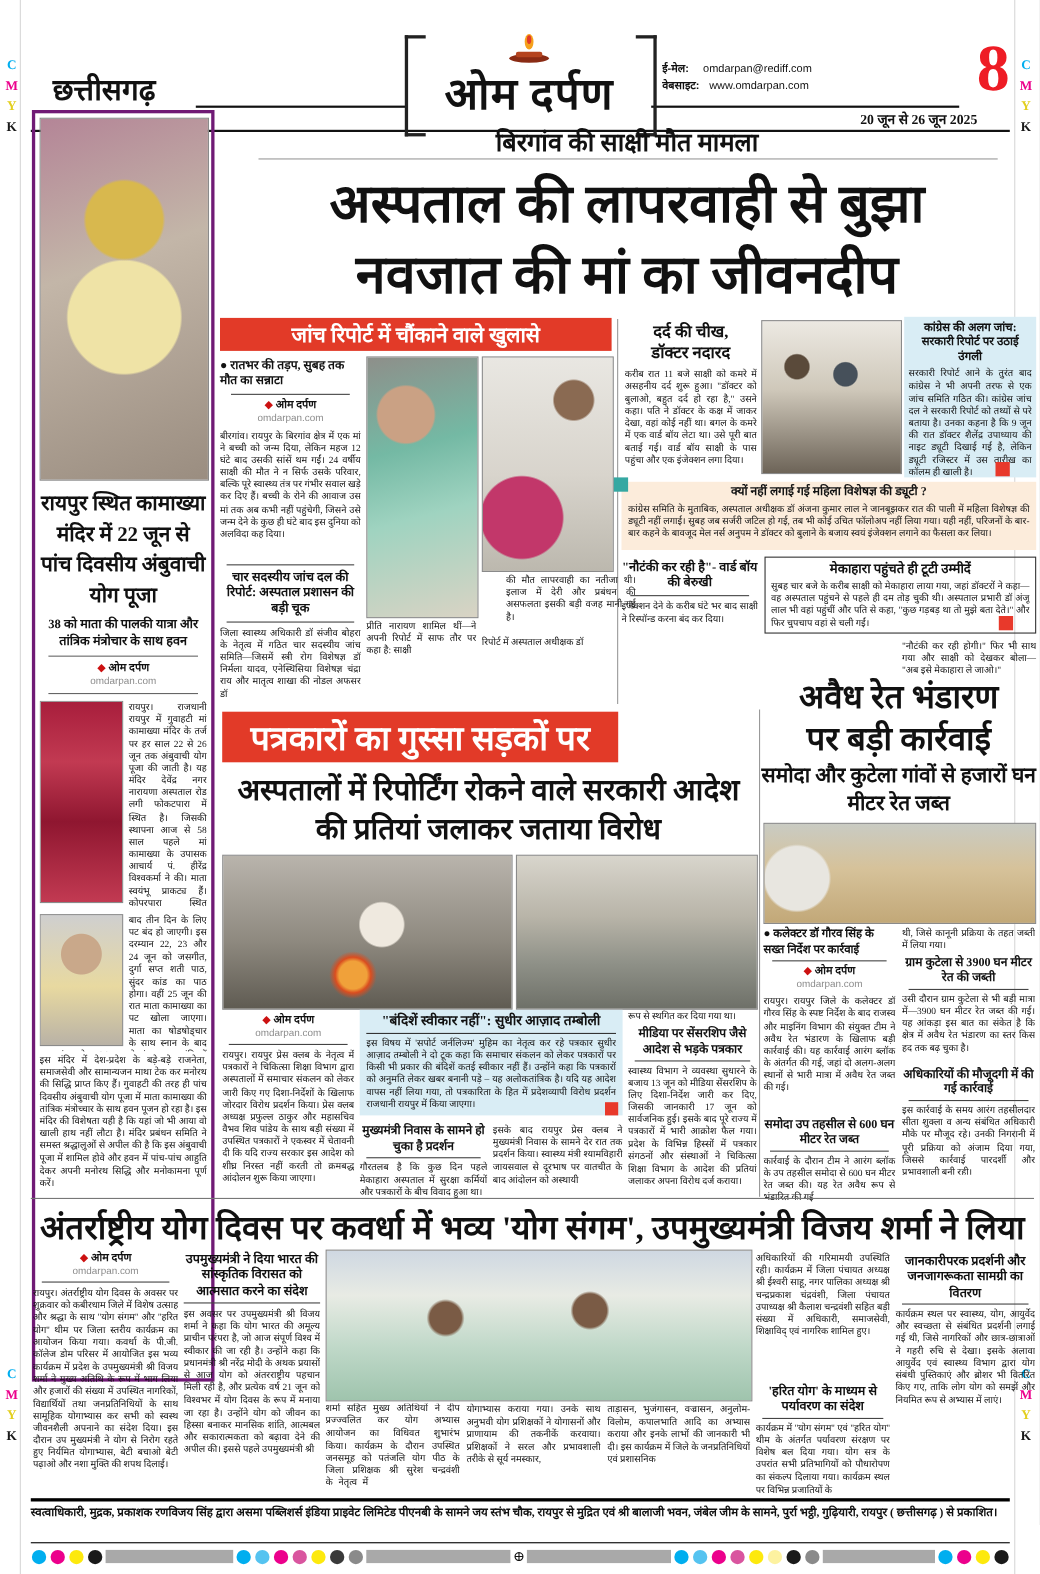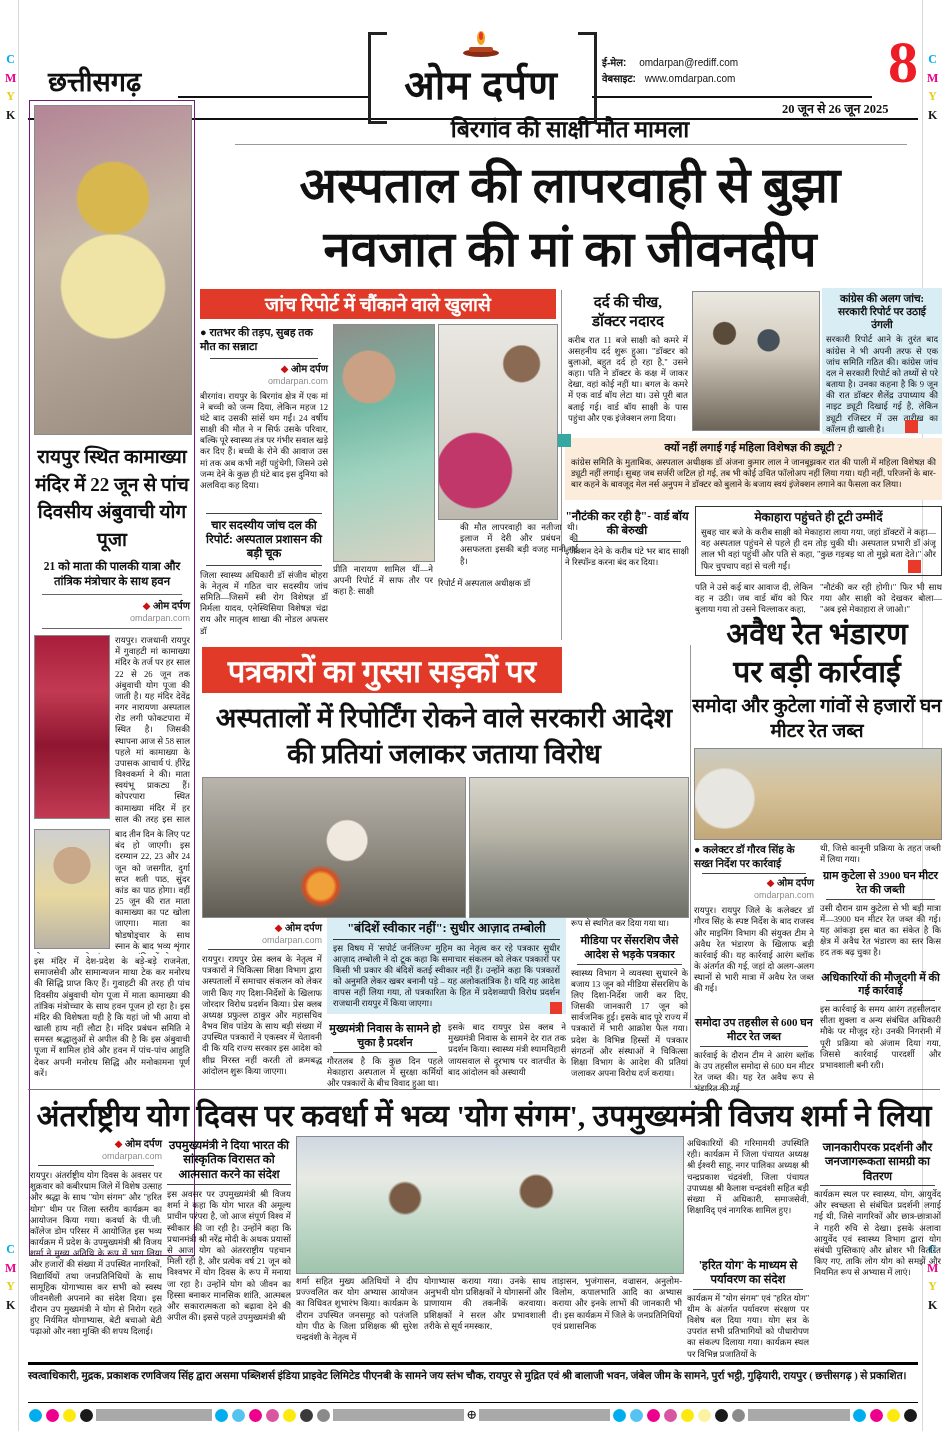"◆ ओम दर्पण" .byline { text-align: right -> center }
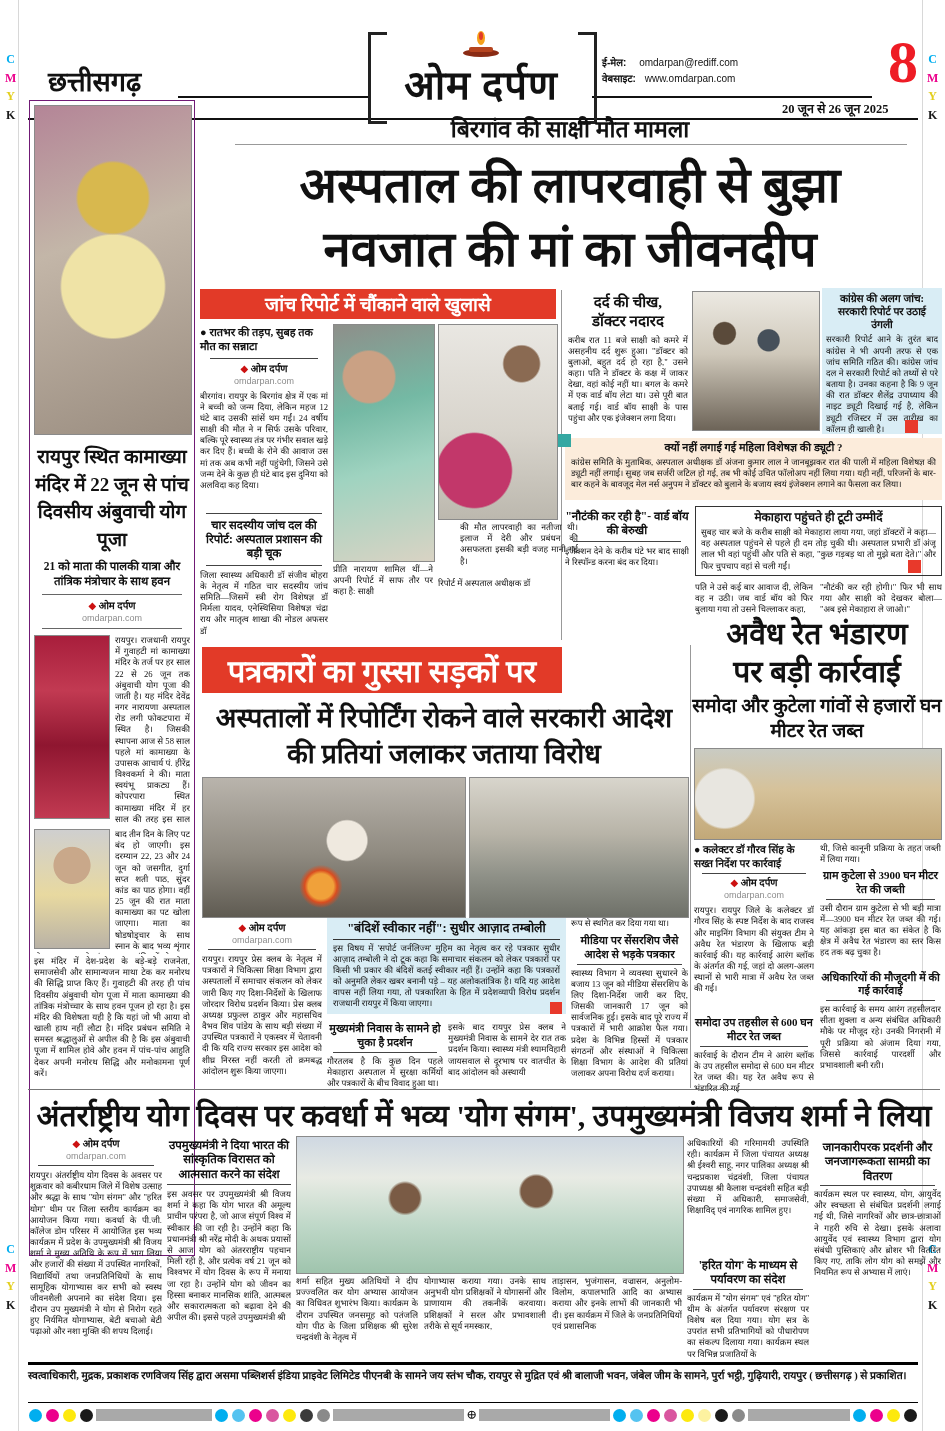"रायपुर स्थित कामाख्या मंदिर में" div.abs { border: 1px solid #701a75 -> 3px solid #701a75 }
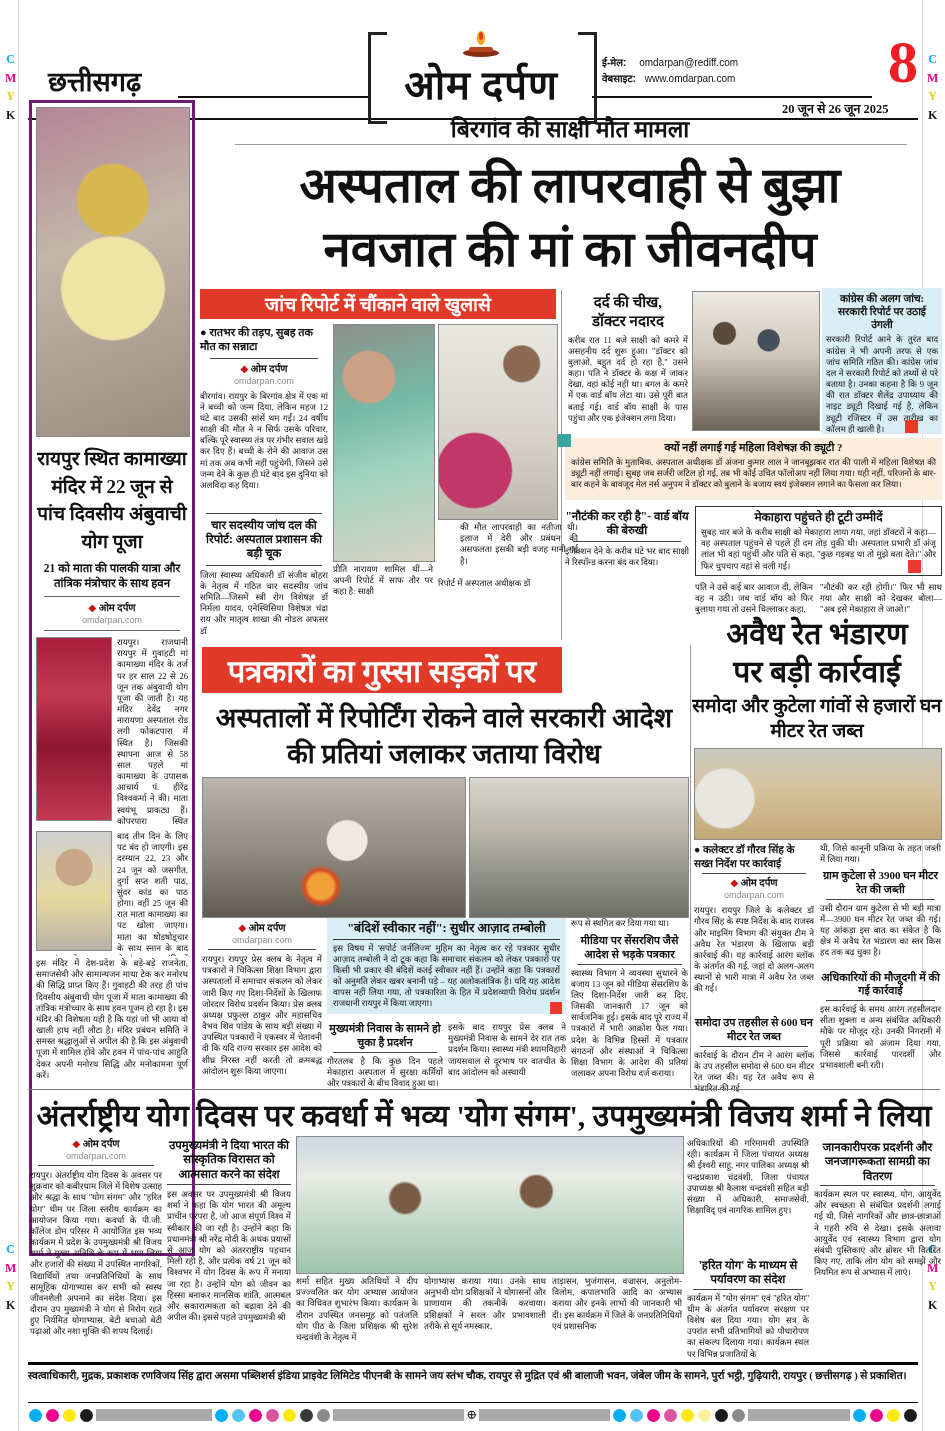"21 को माता की पालकी" div.b { text: 21 -> 38 }
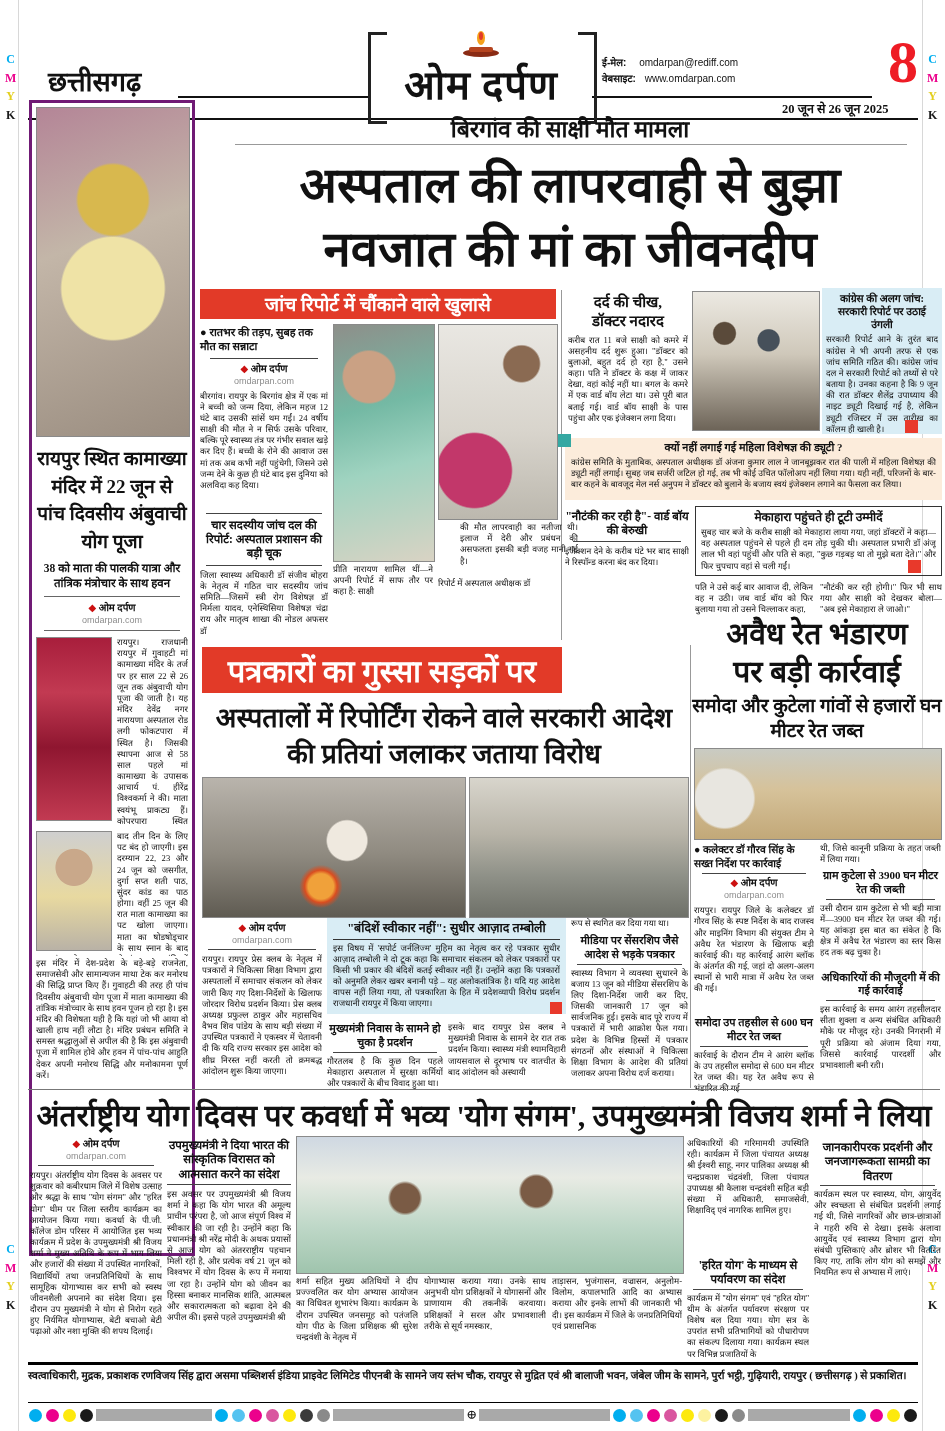"पति ने उसे कई बार" div.abs { html: <div>पति ने उसे कई बार आवाज दी, लेकिन वह न उठी। जब वार्ड बॉय को फिर बुलाया गया तो उसने चिल्लाकर कहा,</div> -> none }
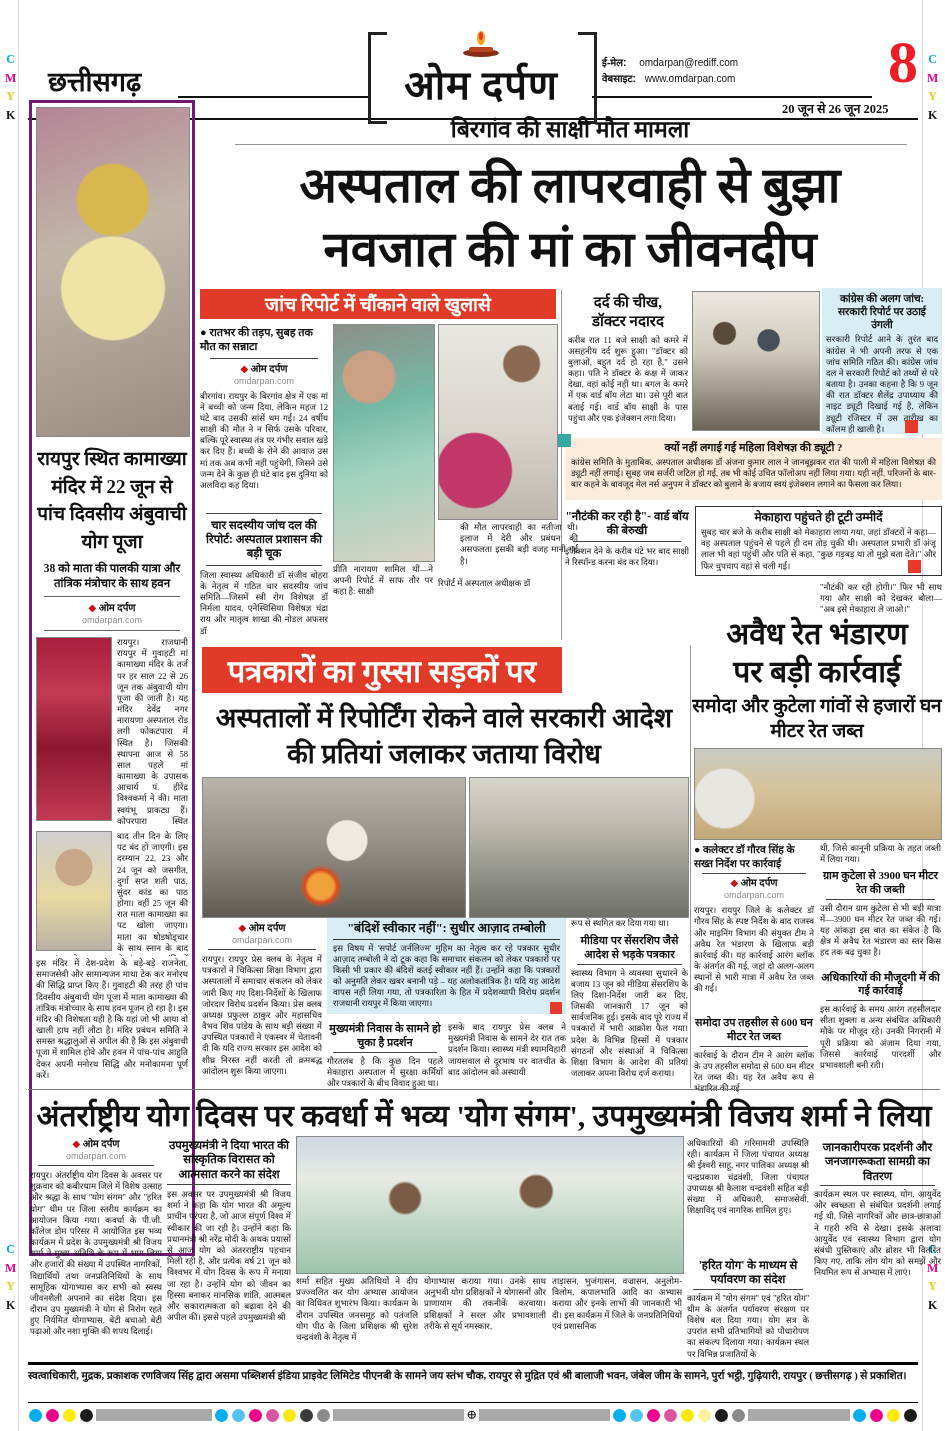"शर्मा सहित मुख्य अतिथियों ने" div.abs { font-family: none -> Liberation Mono, monospace }
